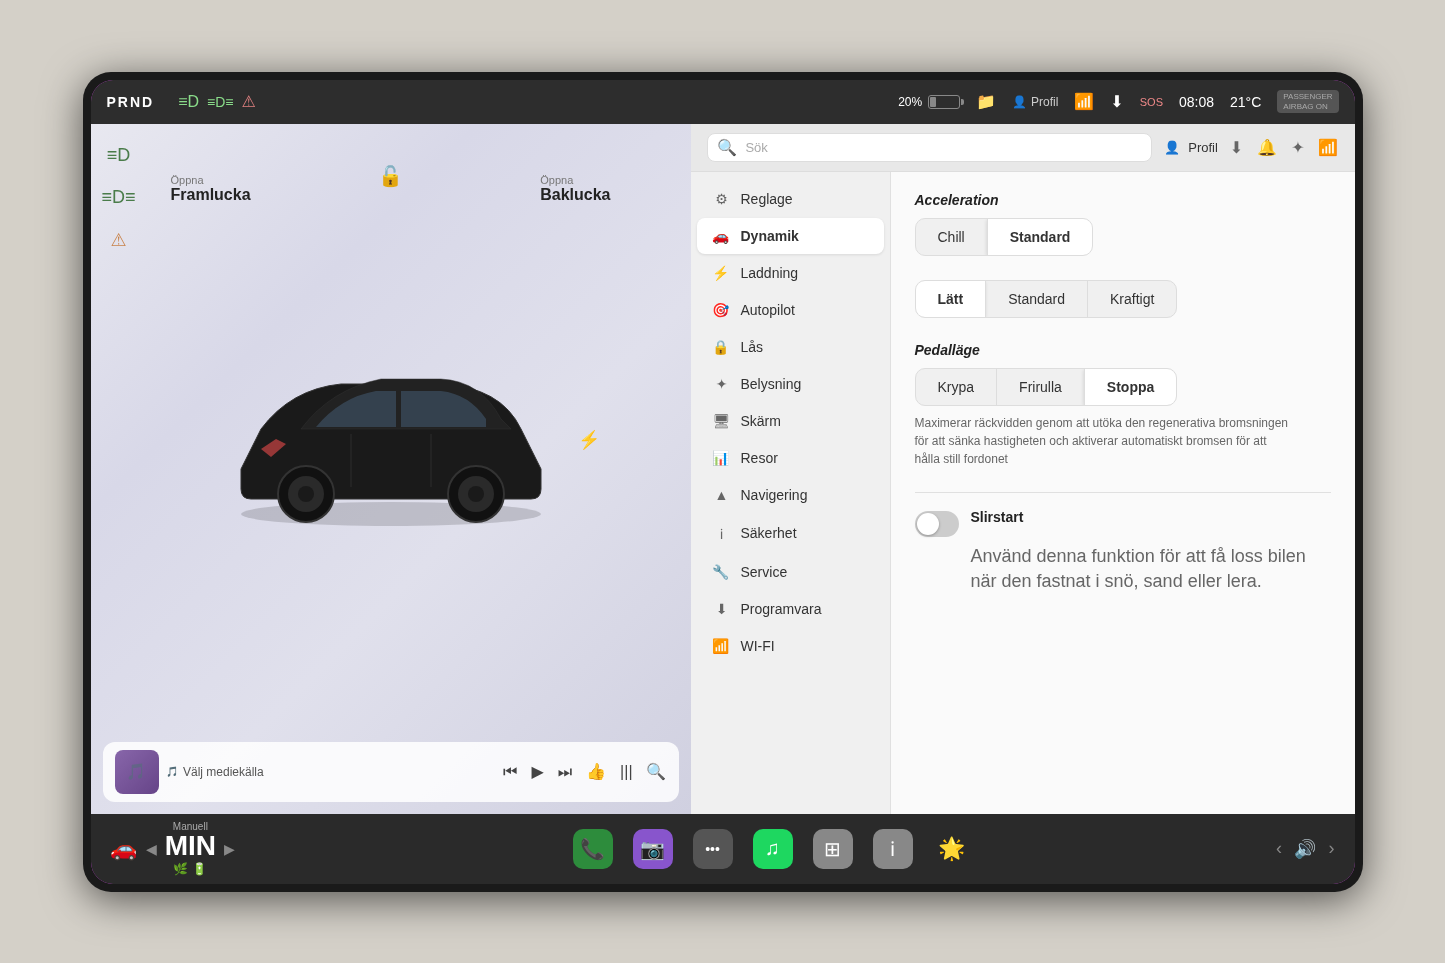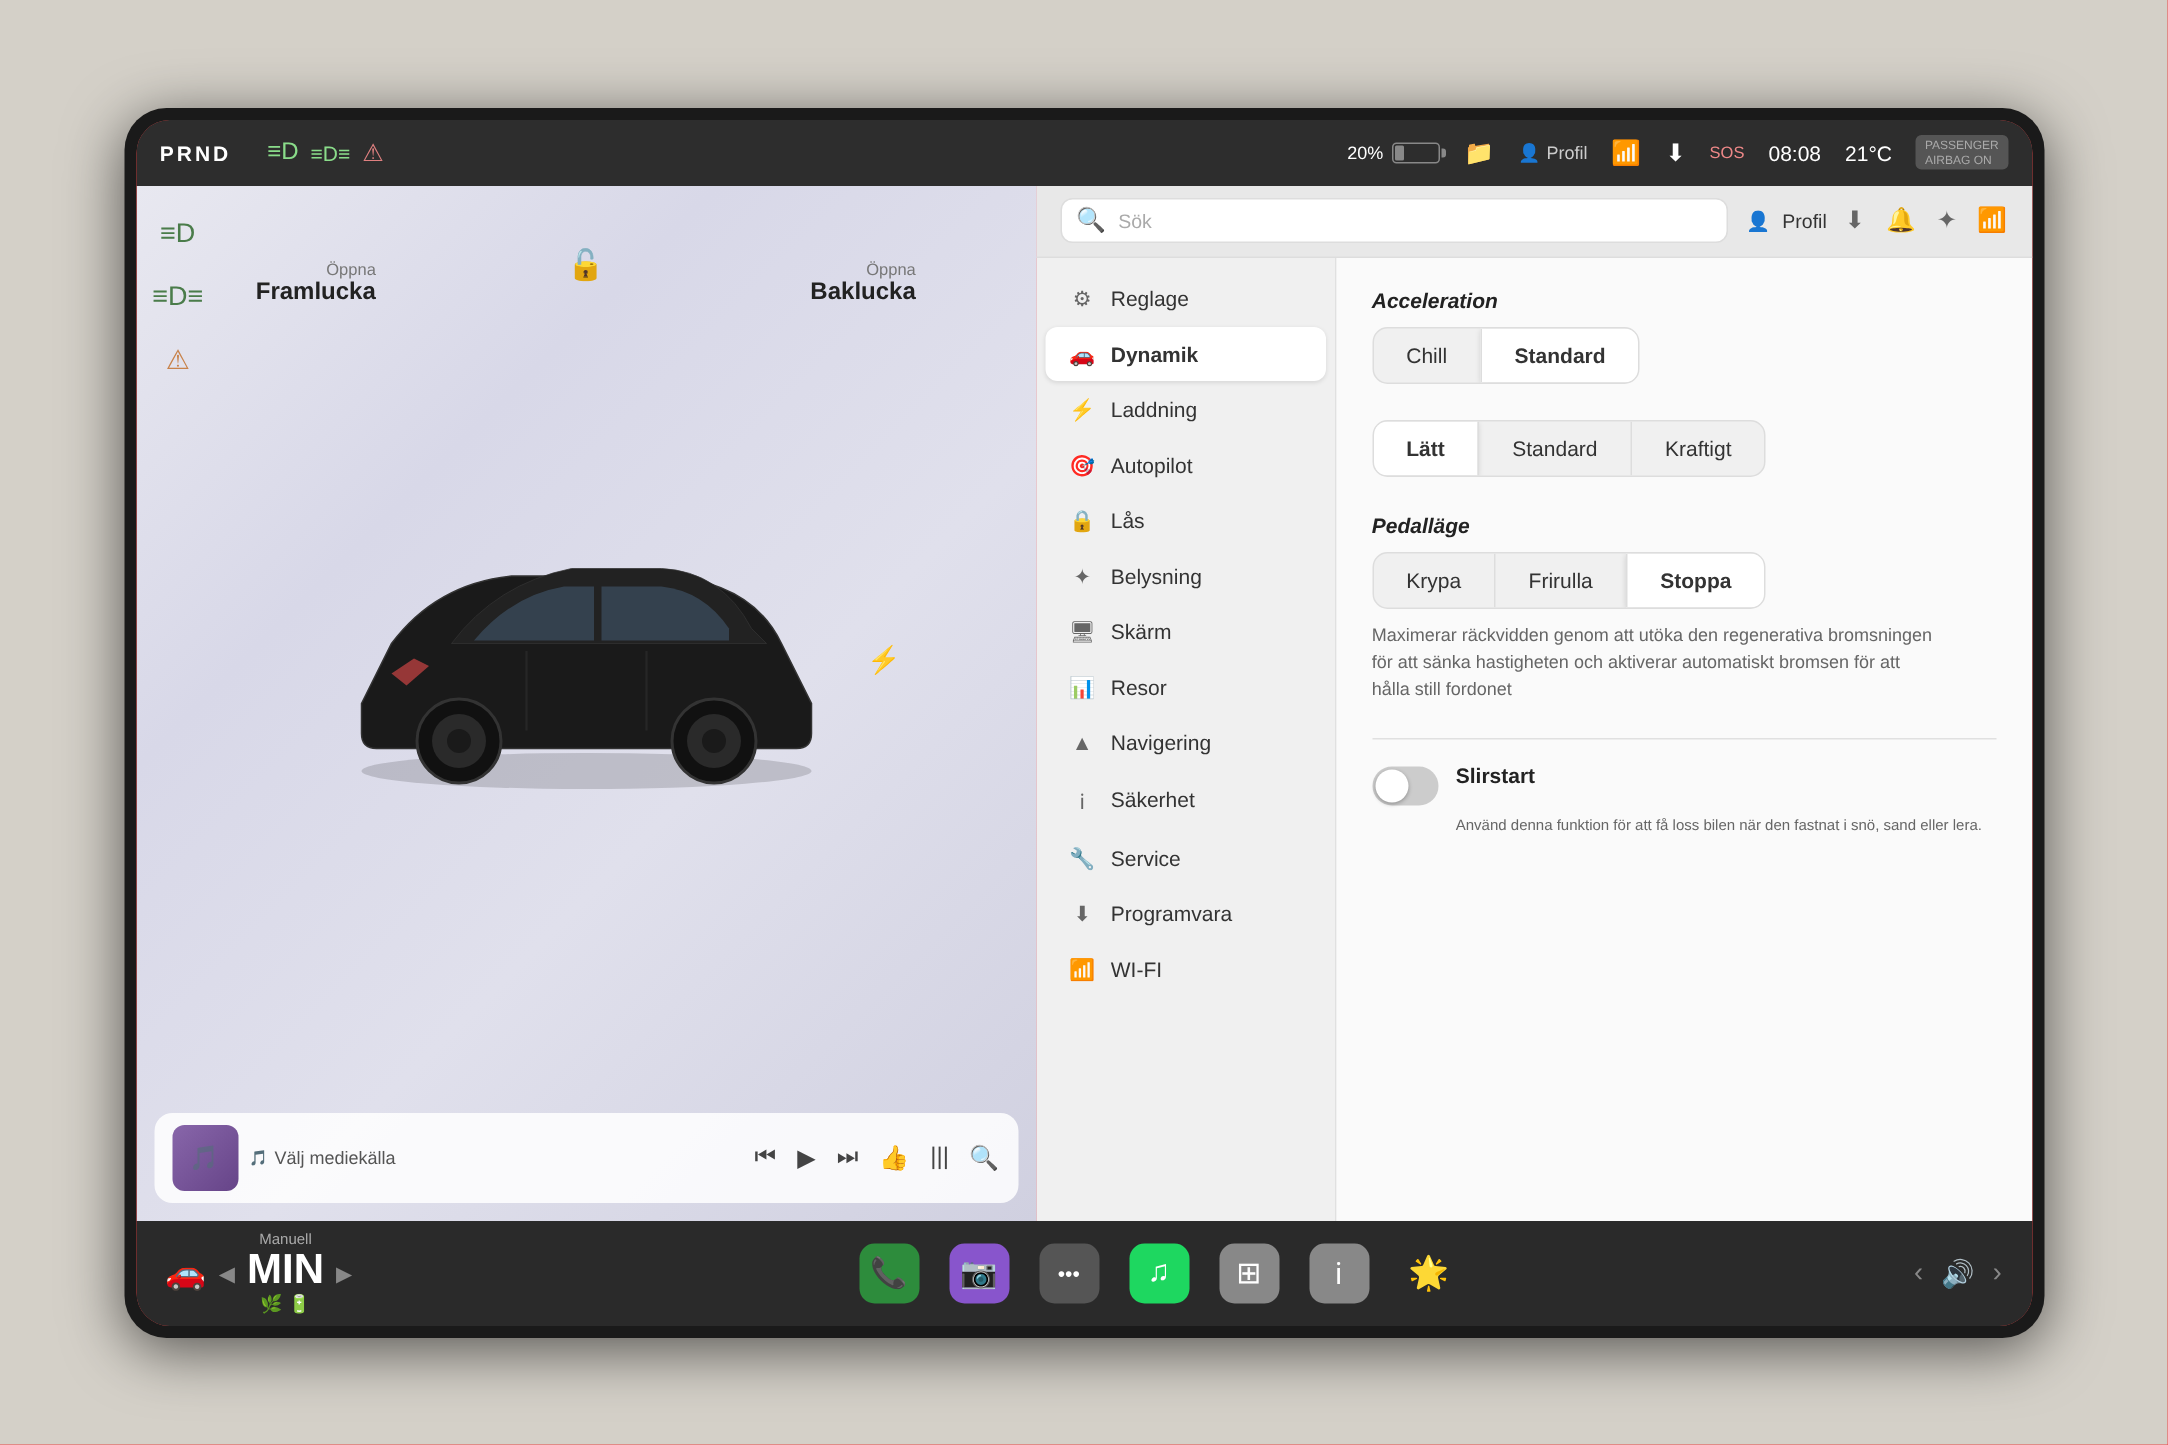"PRND" .screen-inner { background: #ef4444 -> #d946ef }
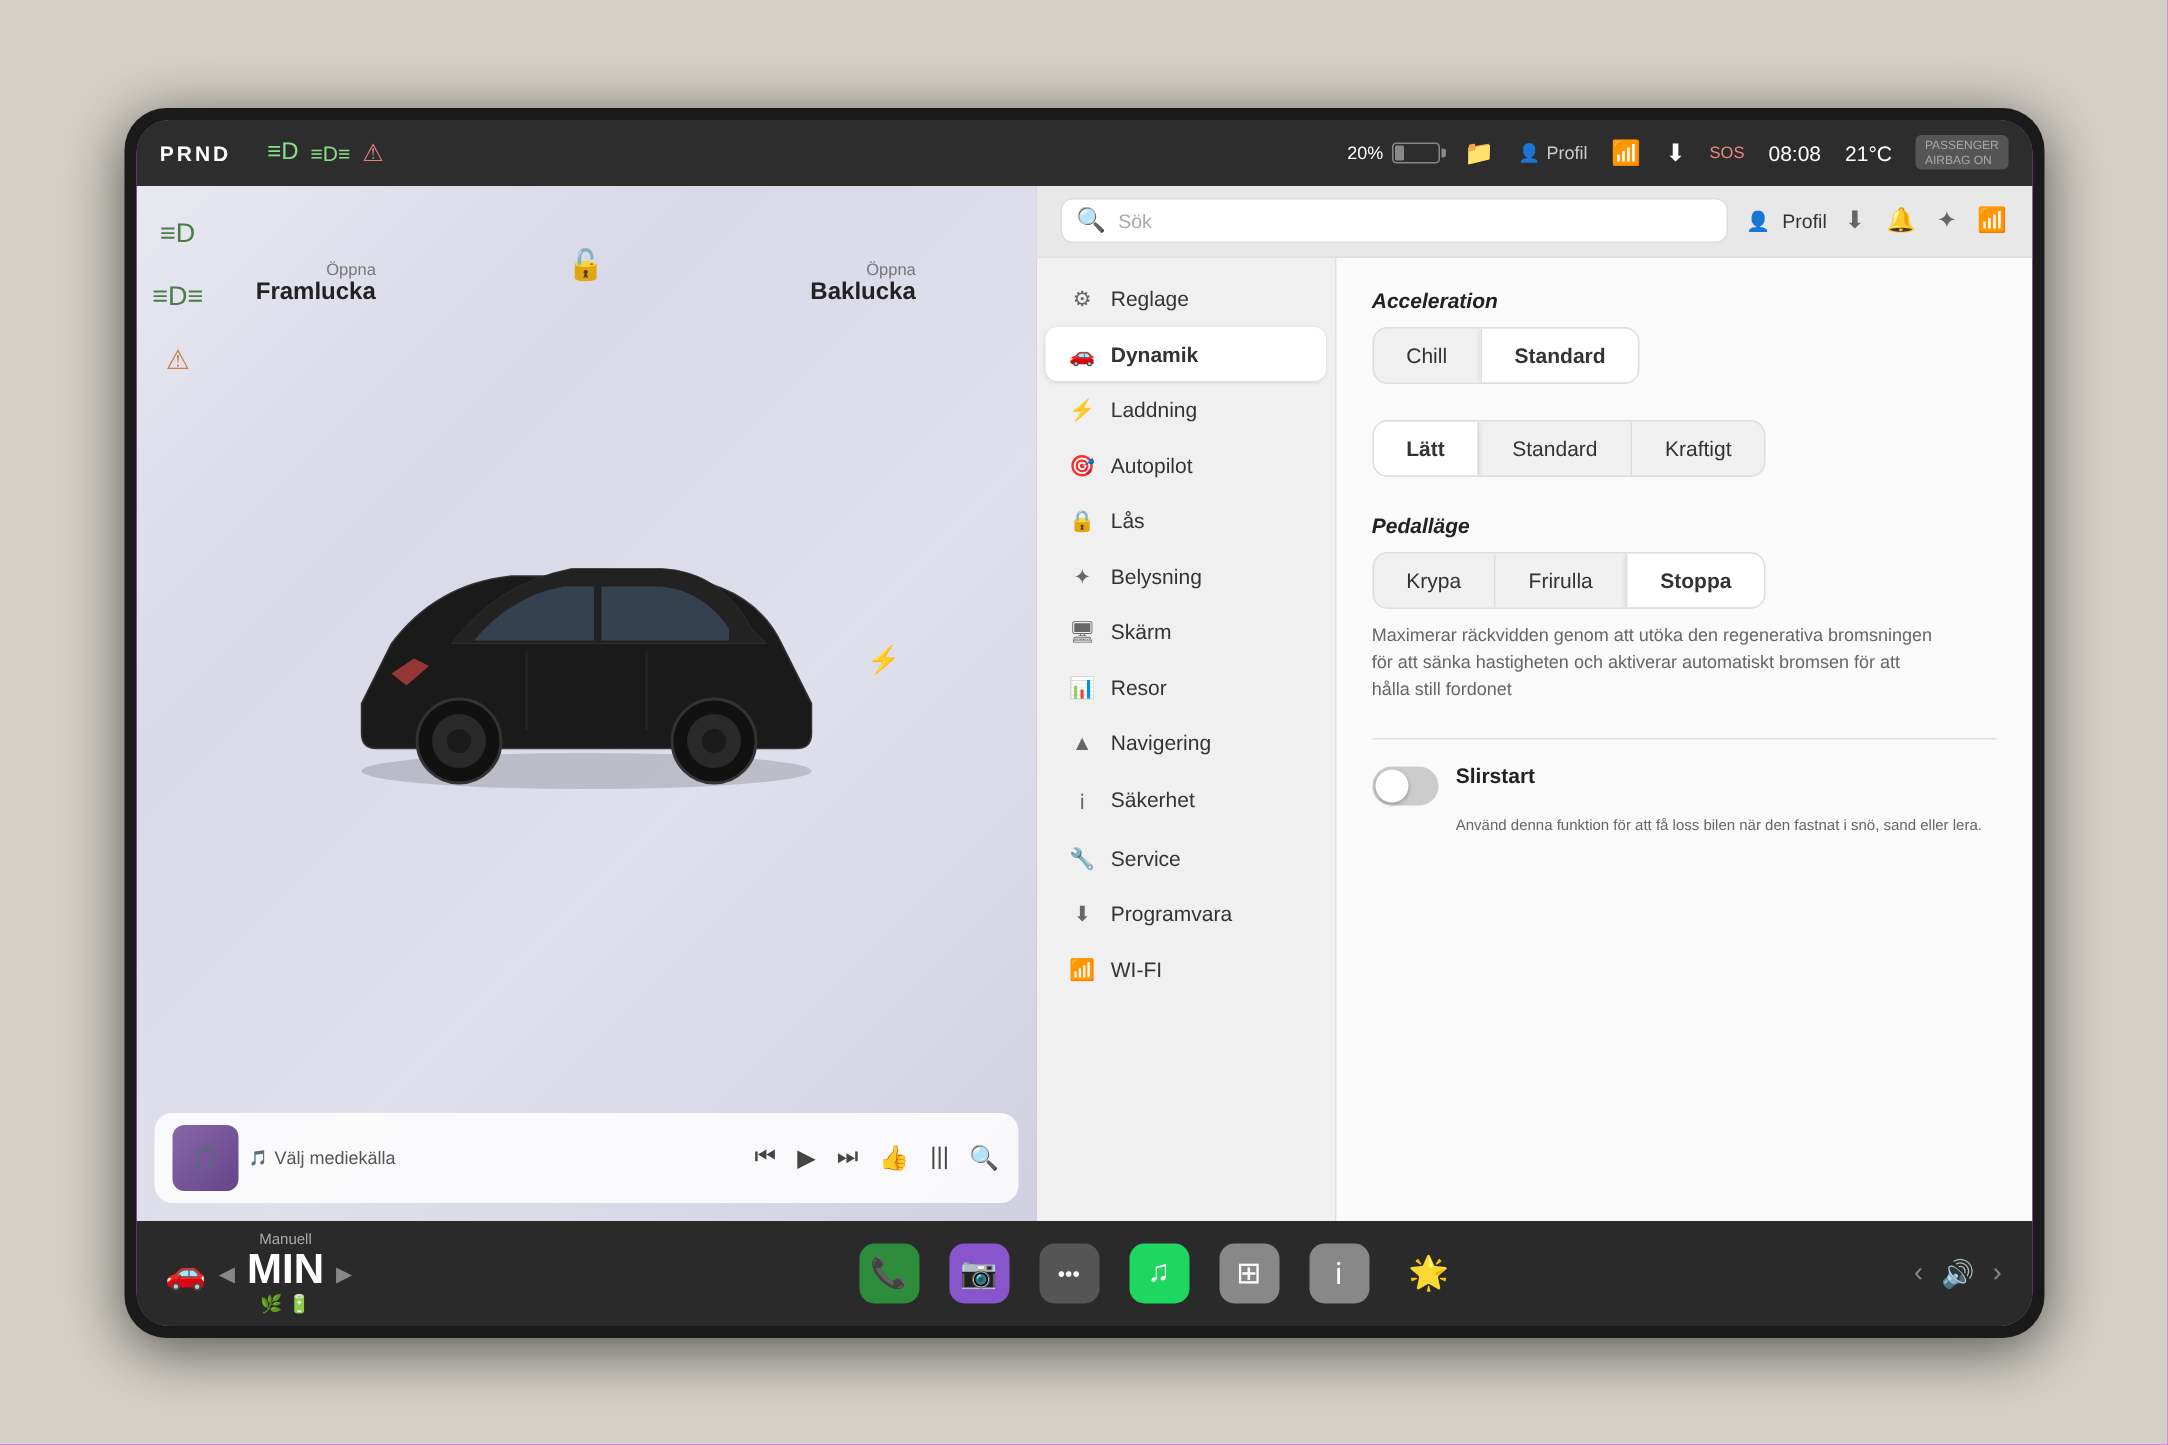"Öppna" .door-label { text-align: right -> none }
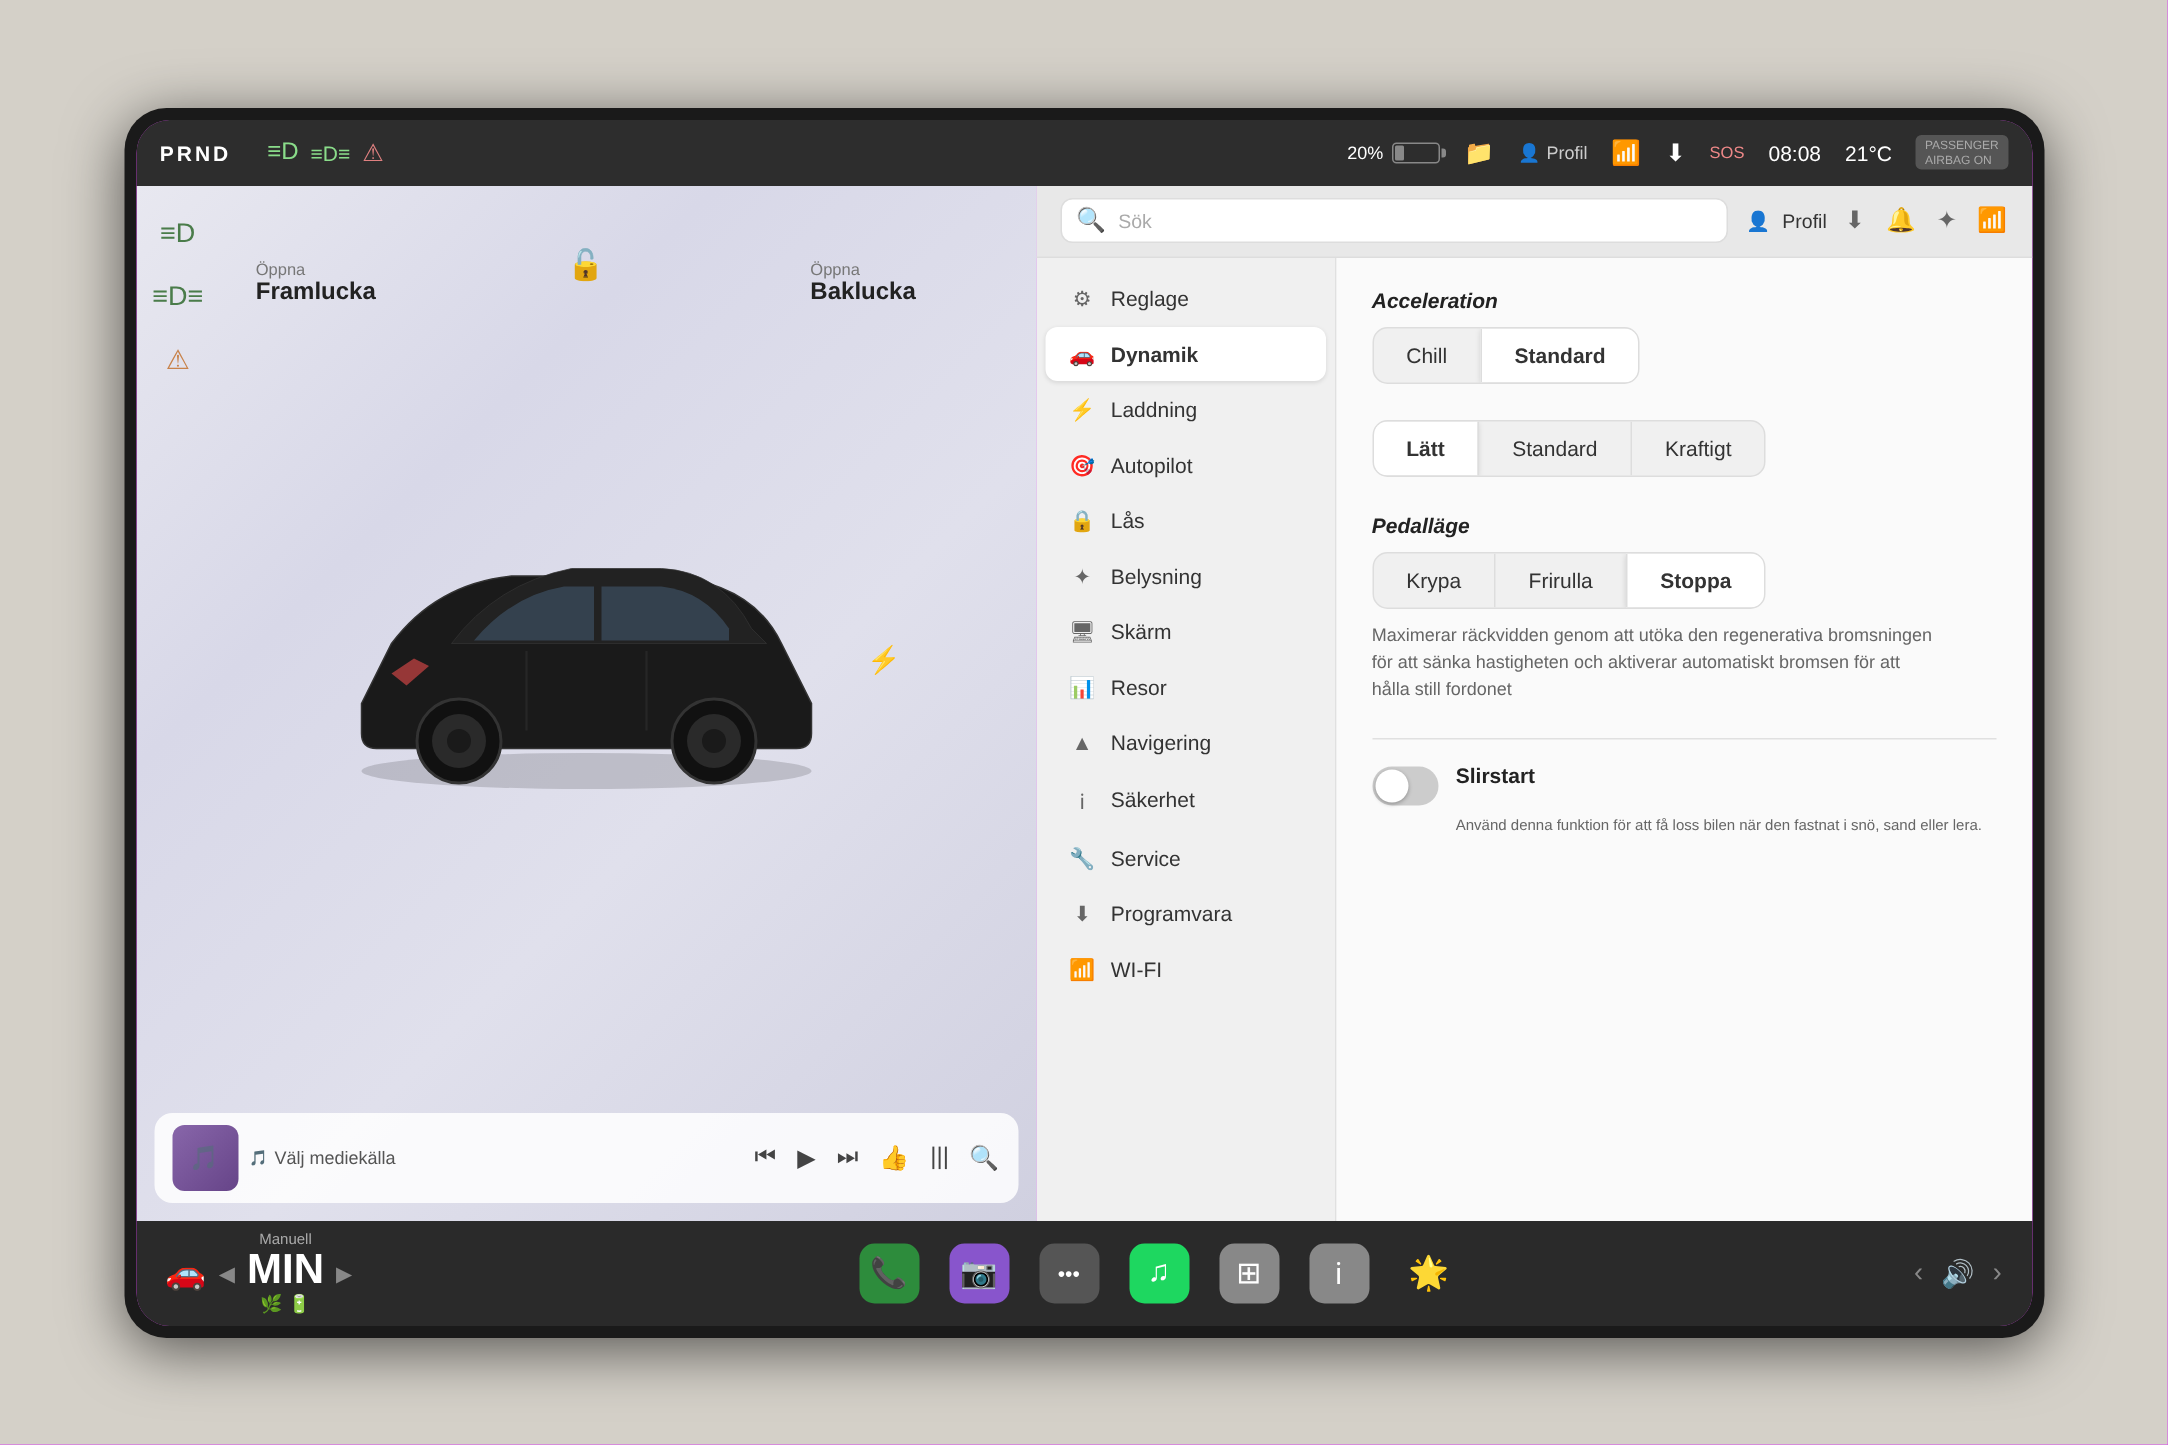"Använd denna funktion för att" .toggle-desc { font-size: 10px -> 18px }
